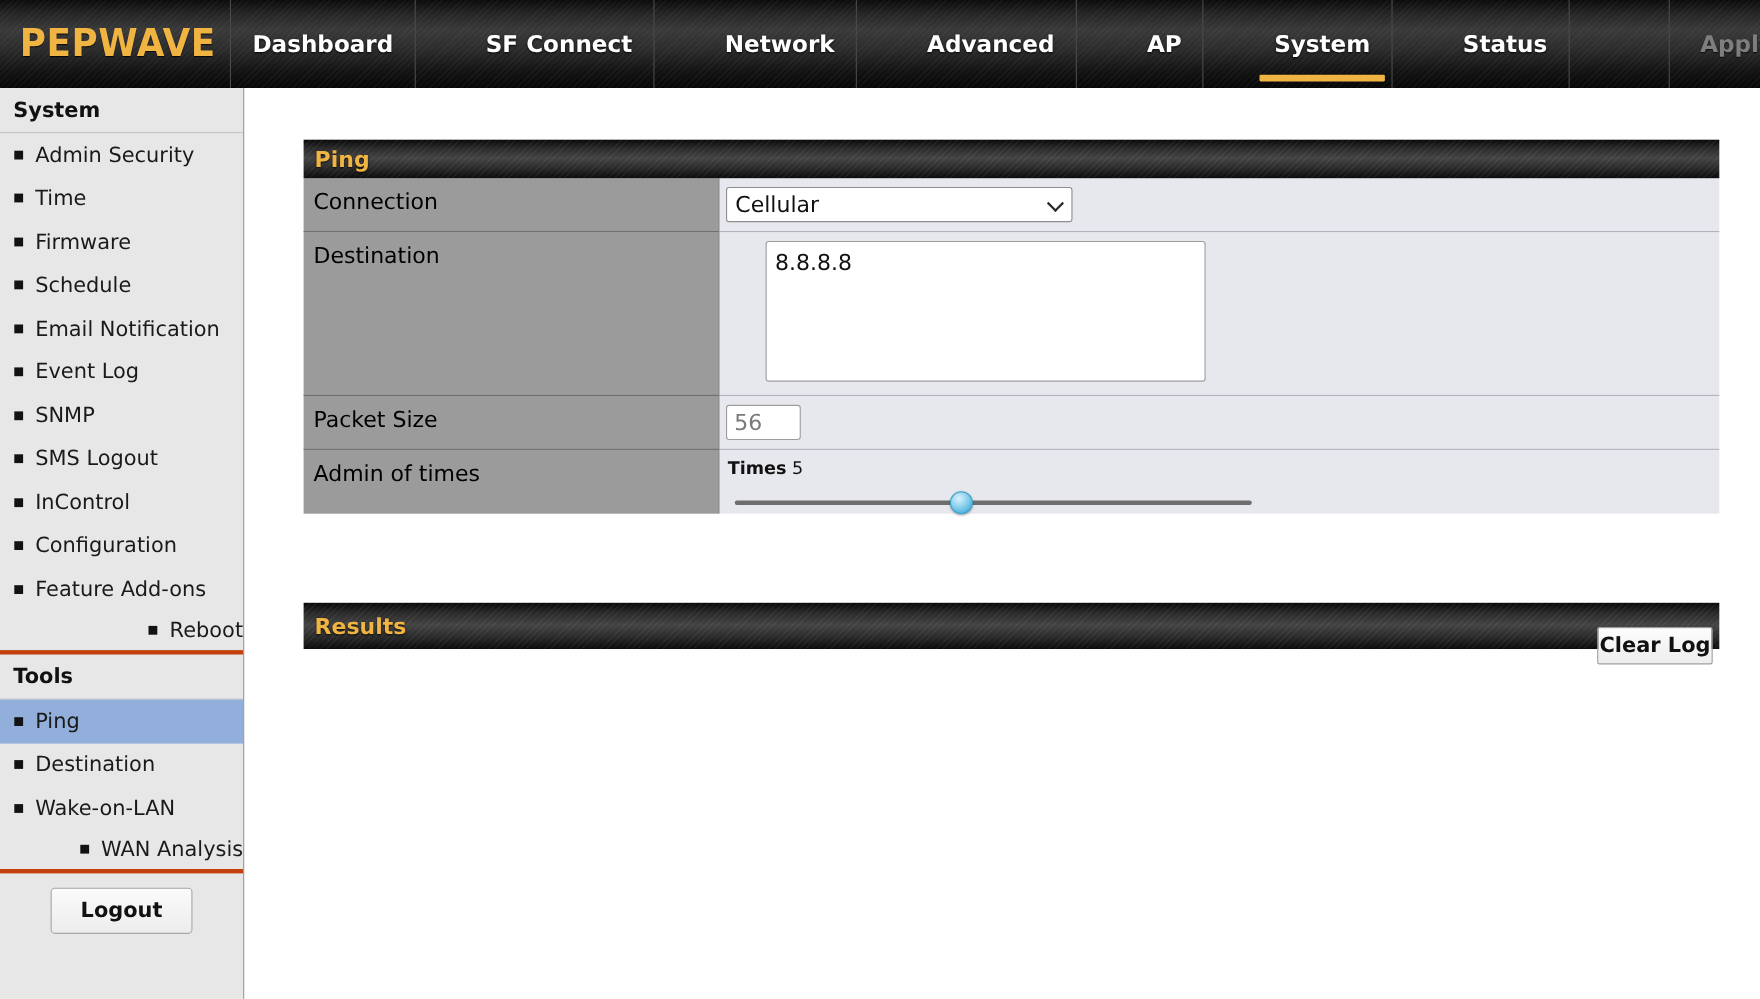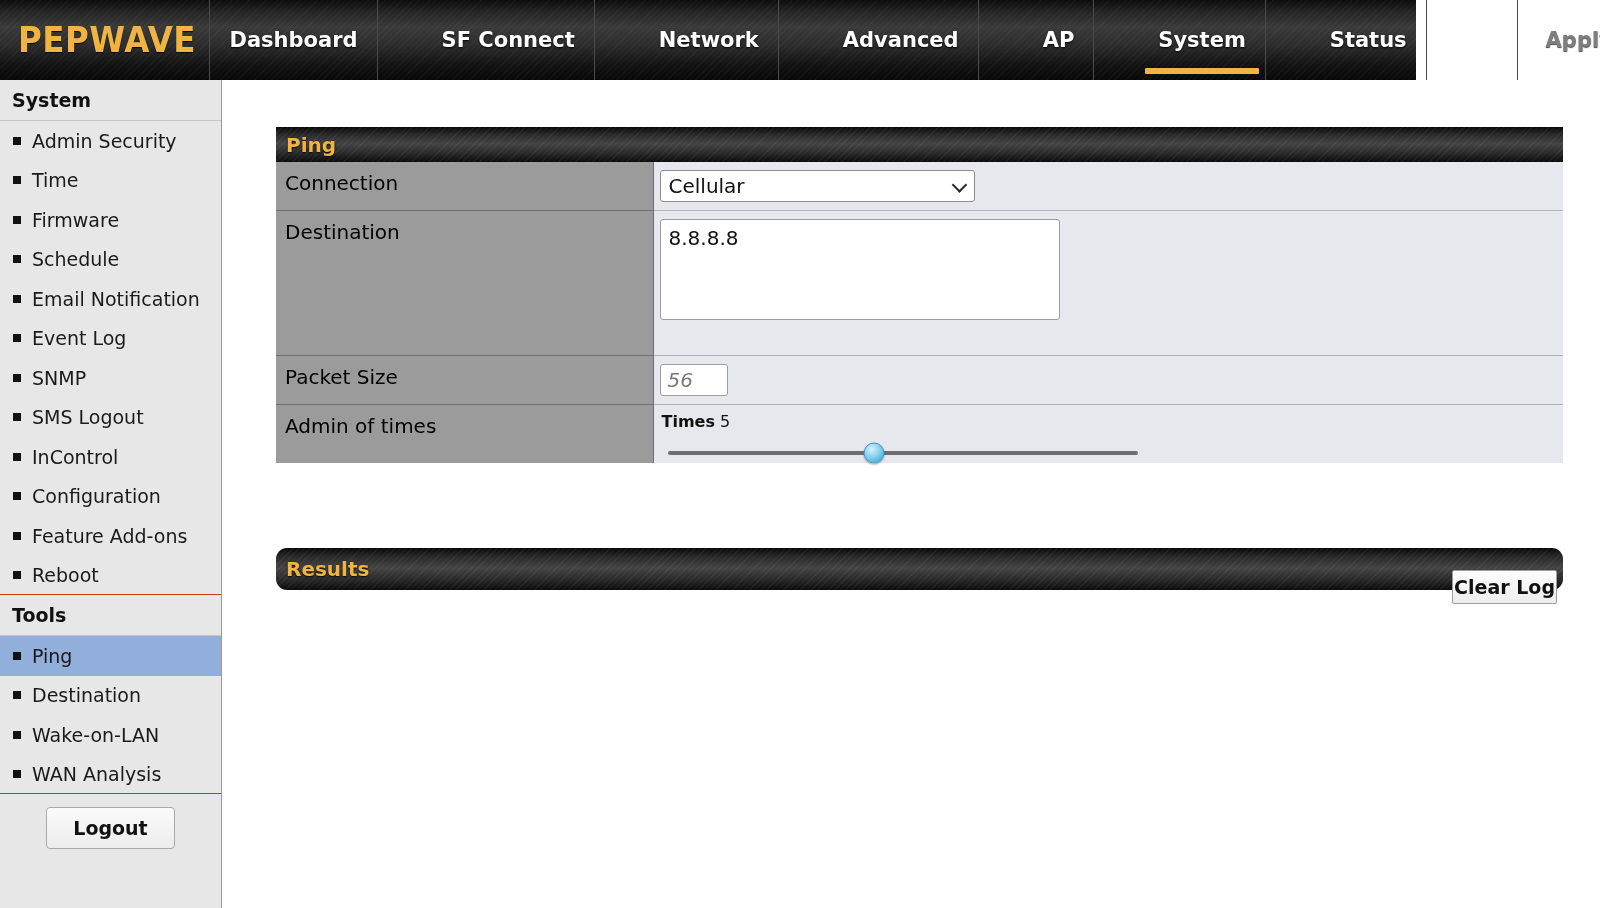"PEPWAVE" .topbar { width: 1416px -> 1600px }
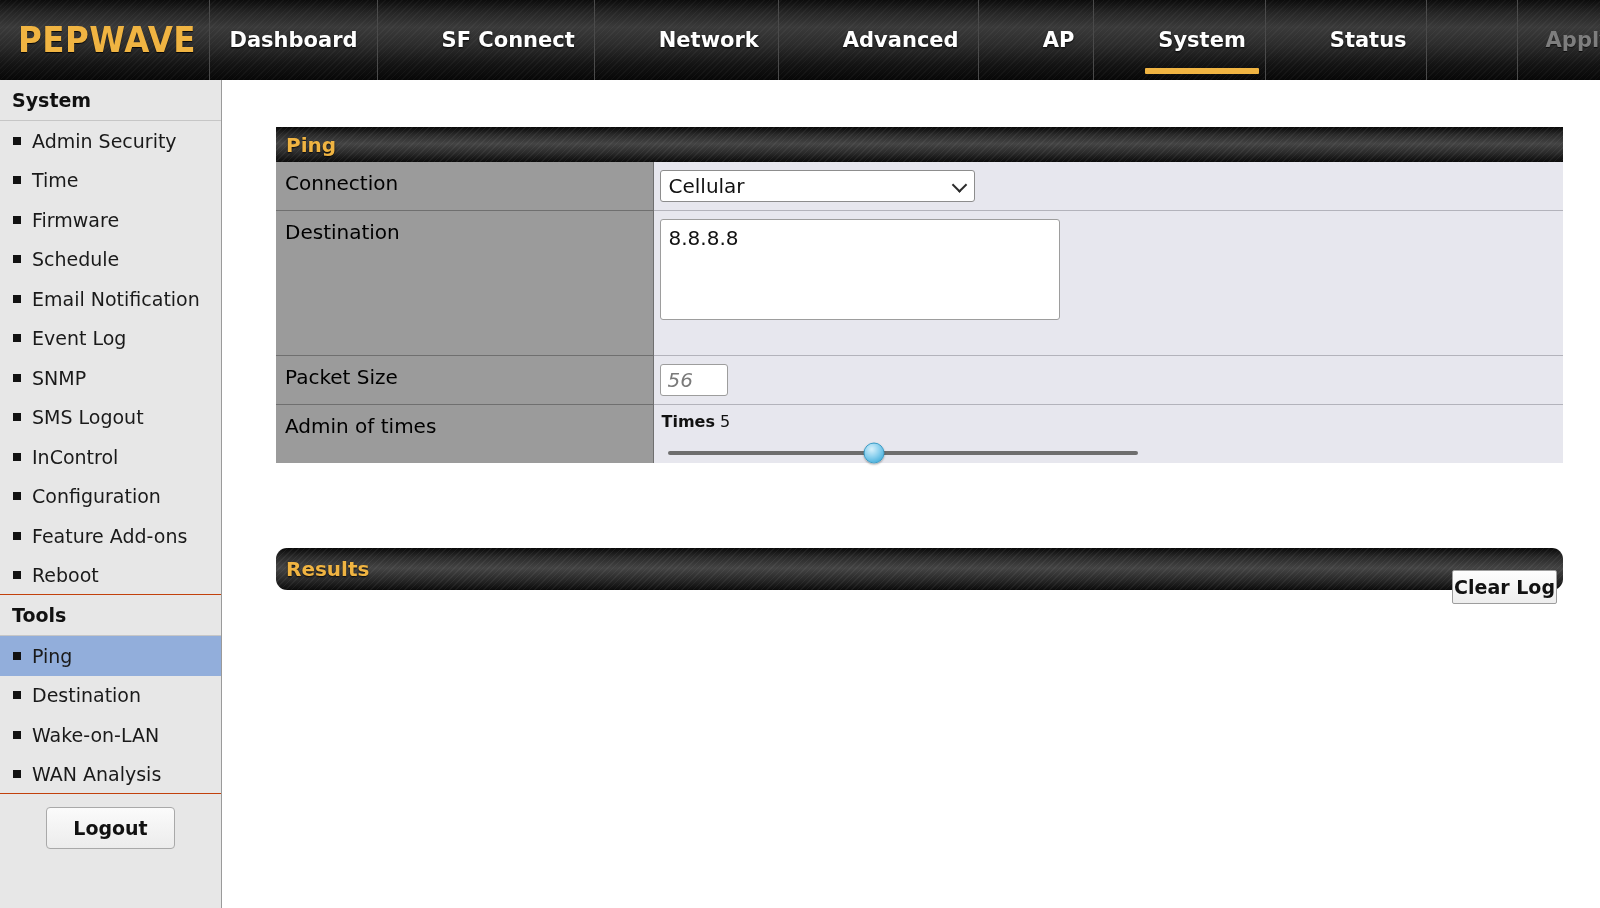"8.8.8.8" .dest-area { height: 101px -> 128px; margin-left: none -> 36px }
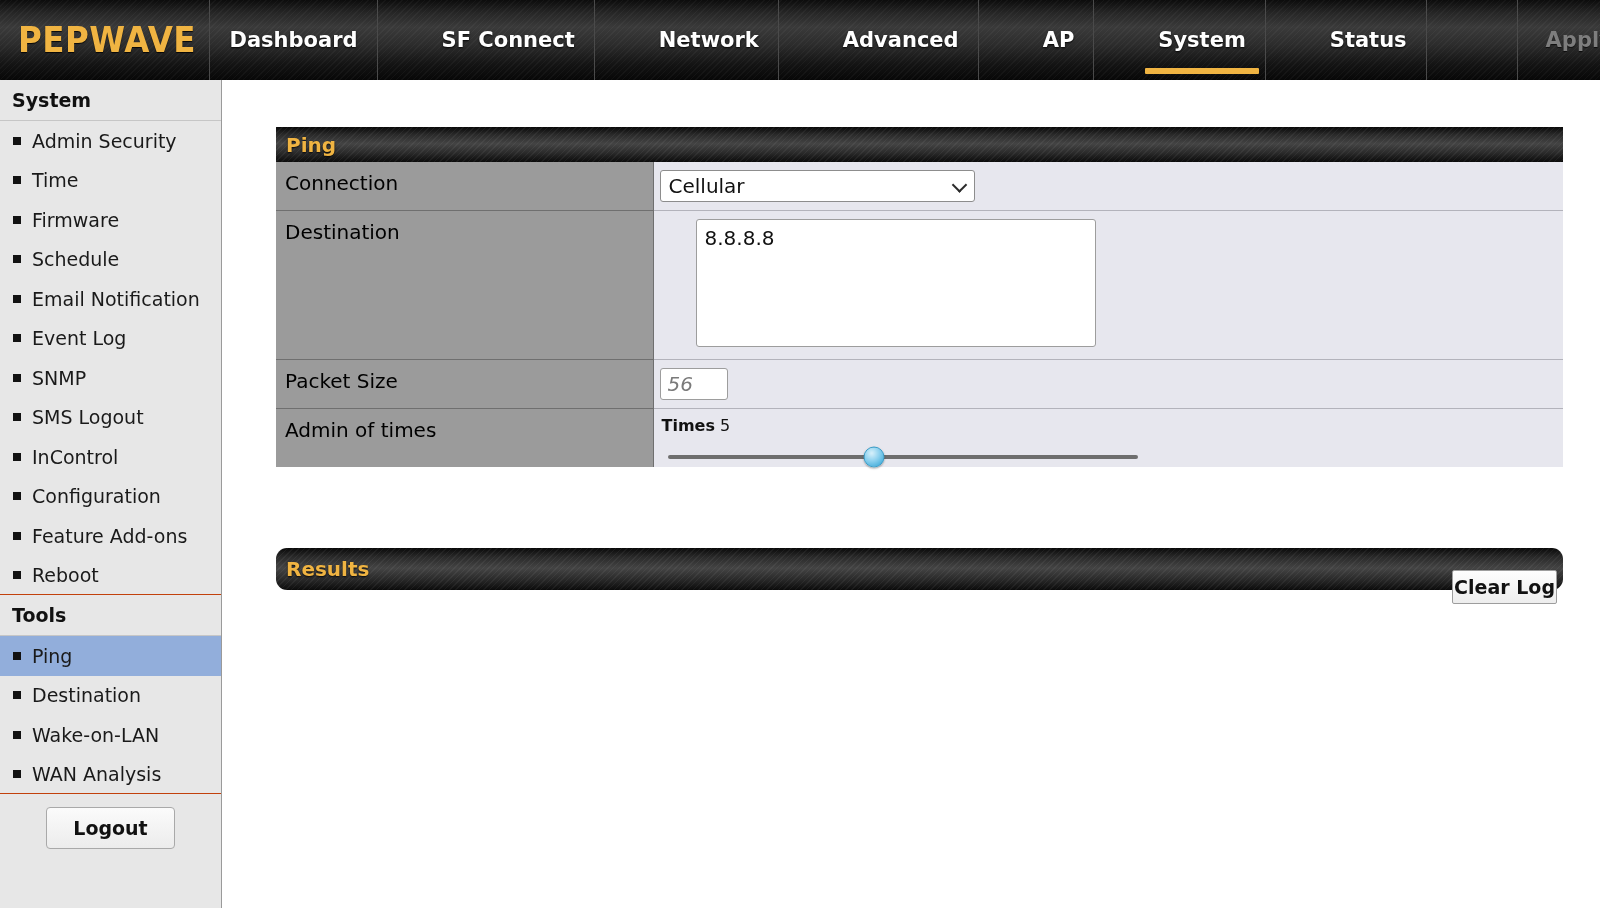"56" .pkt-input { font-style: italic -> none }
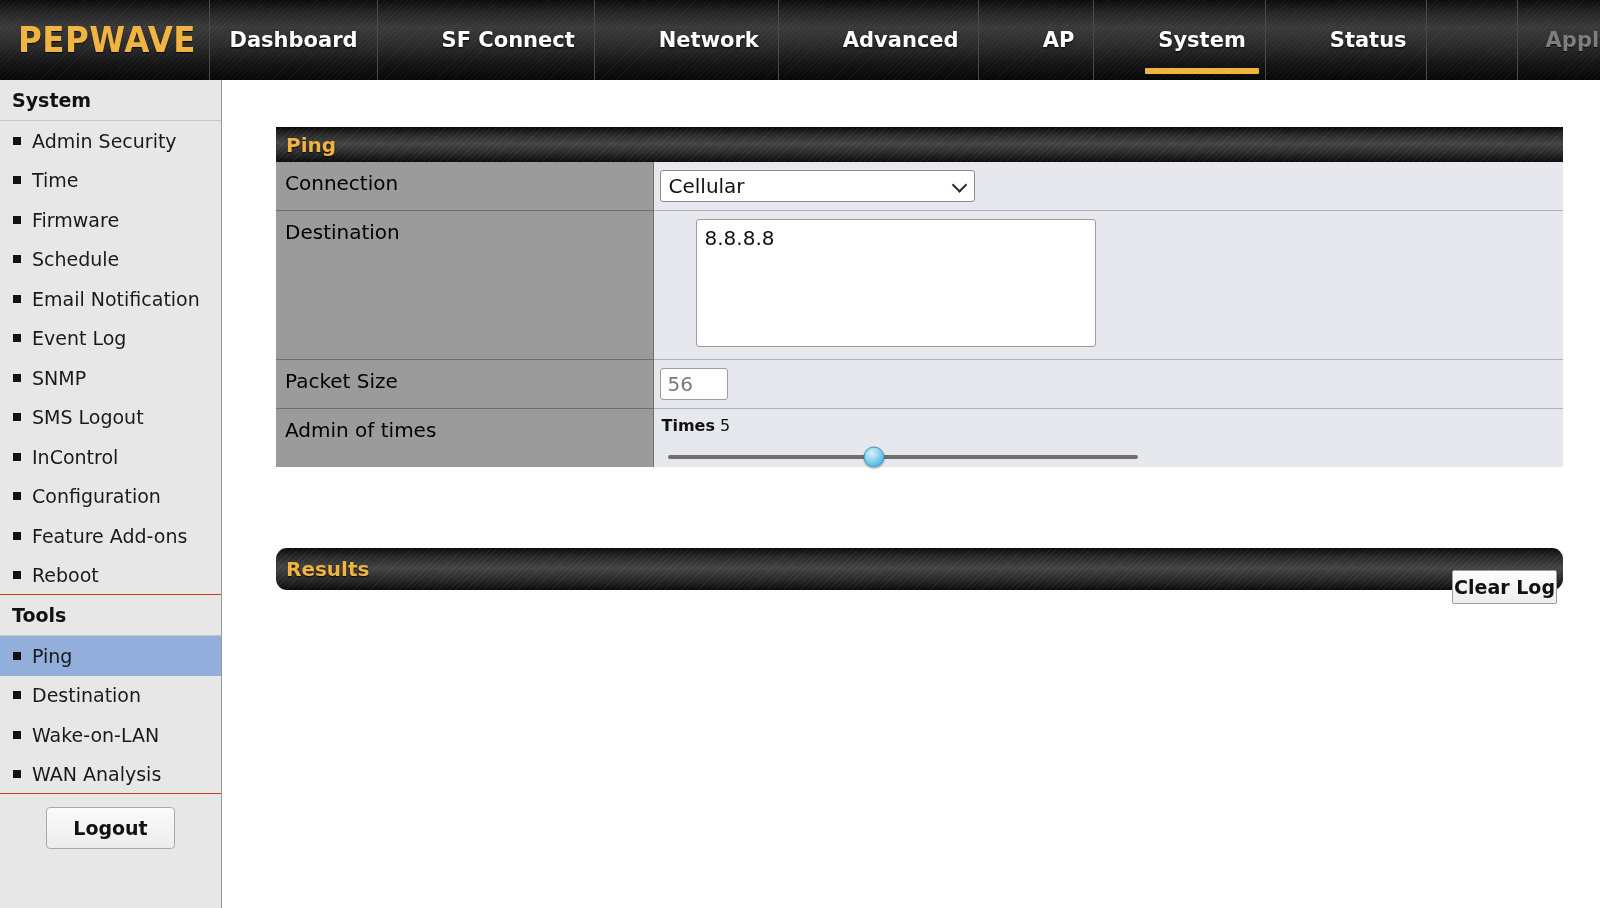"Reboot" .side-divider { border-bottom: 1px solid #c2410c -> 4px solid #c2410c; justify-content: none -> flex-end }
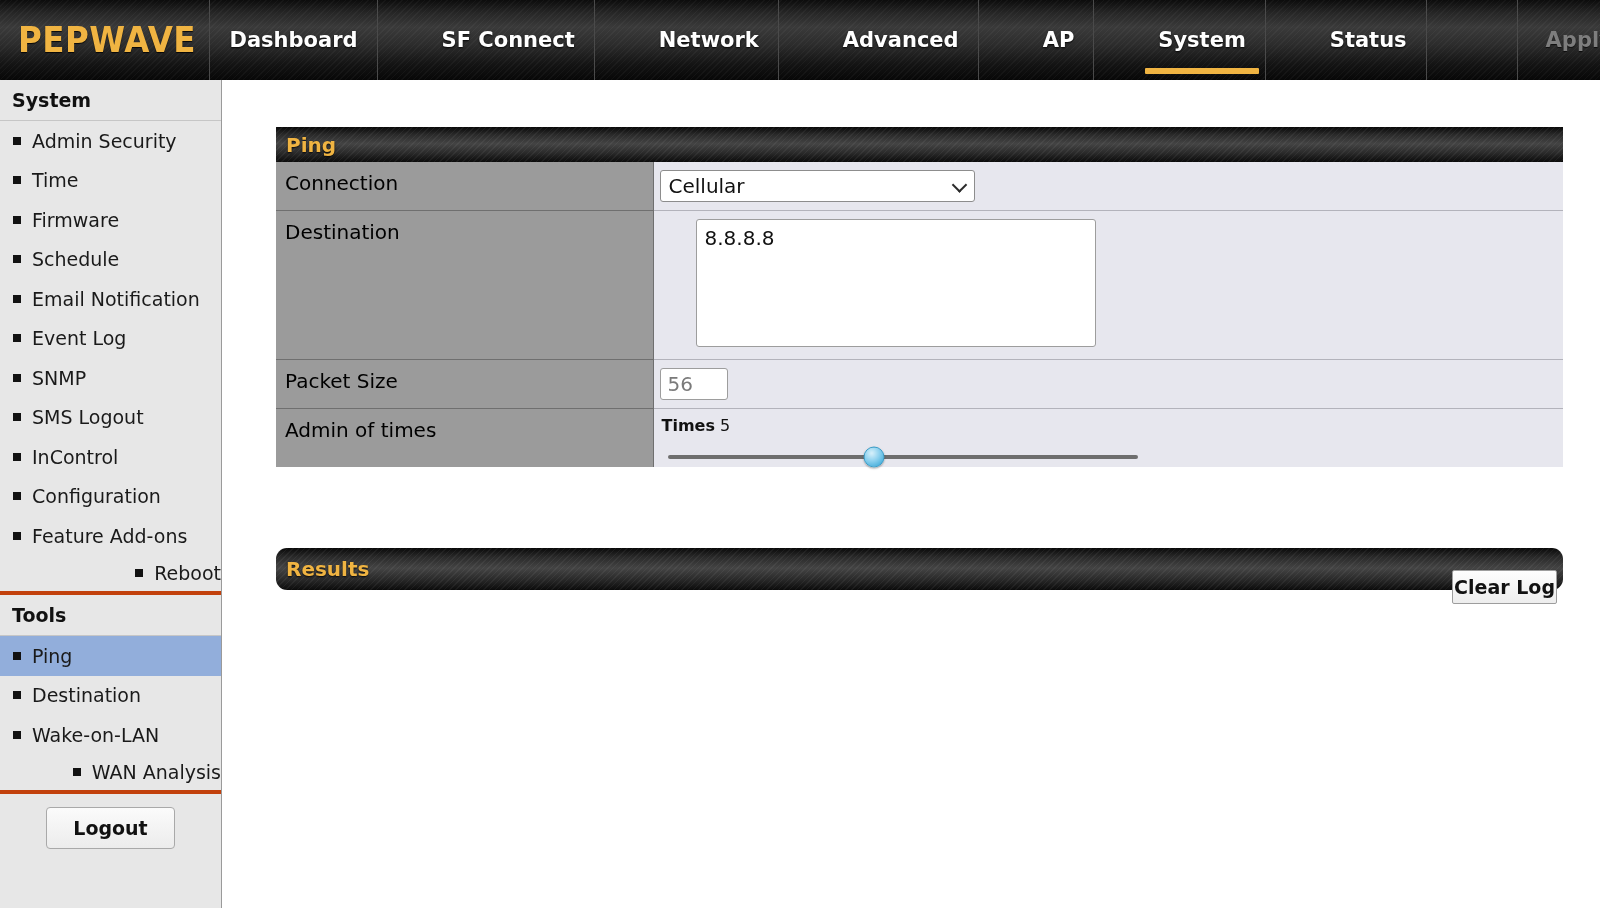"Results" div.panel-head { border-radius: 11px -> none }
